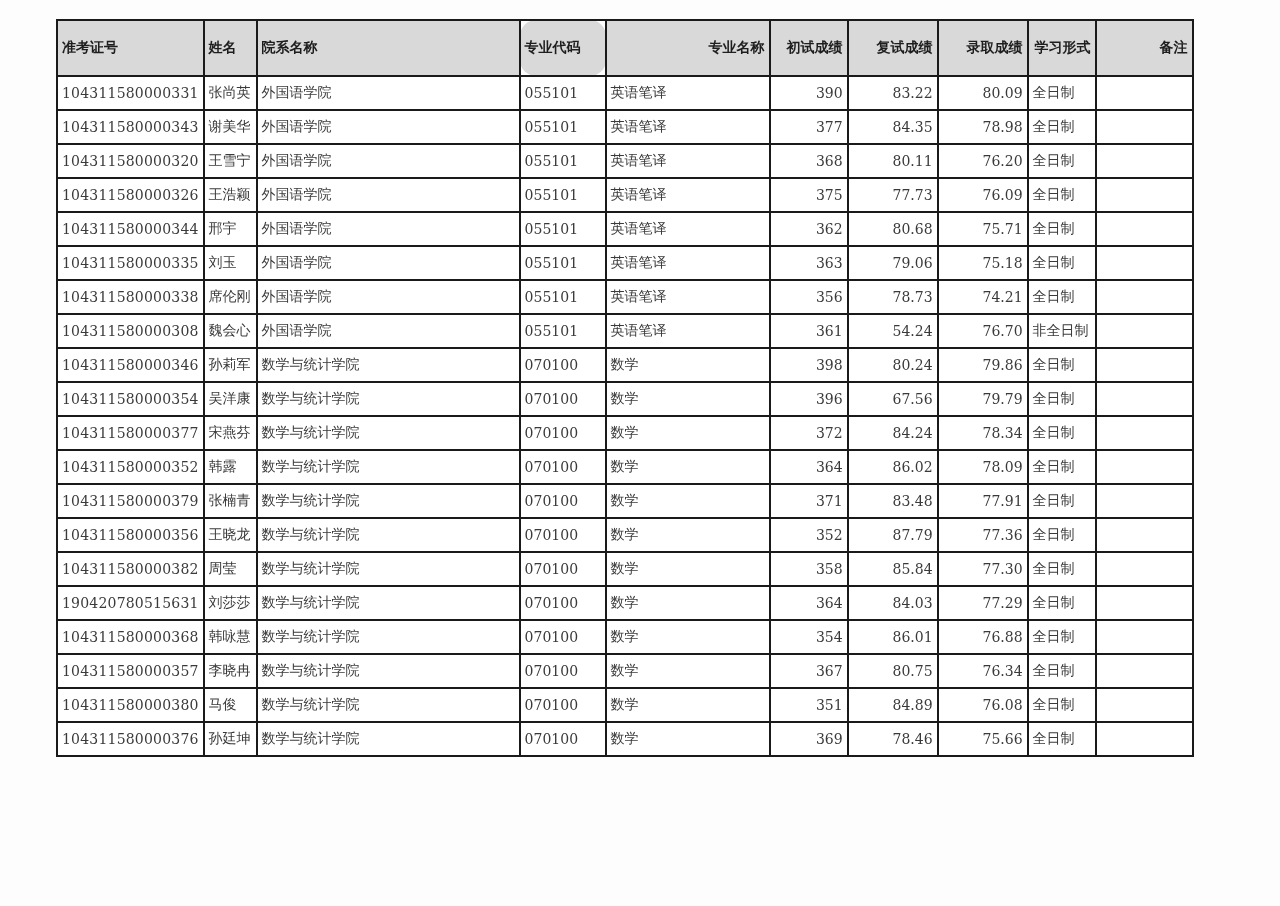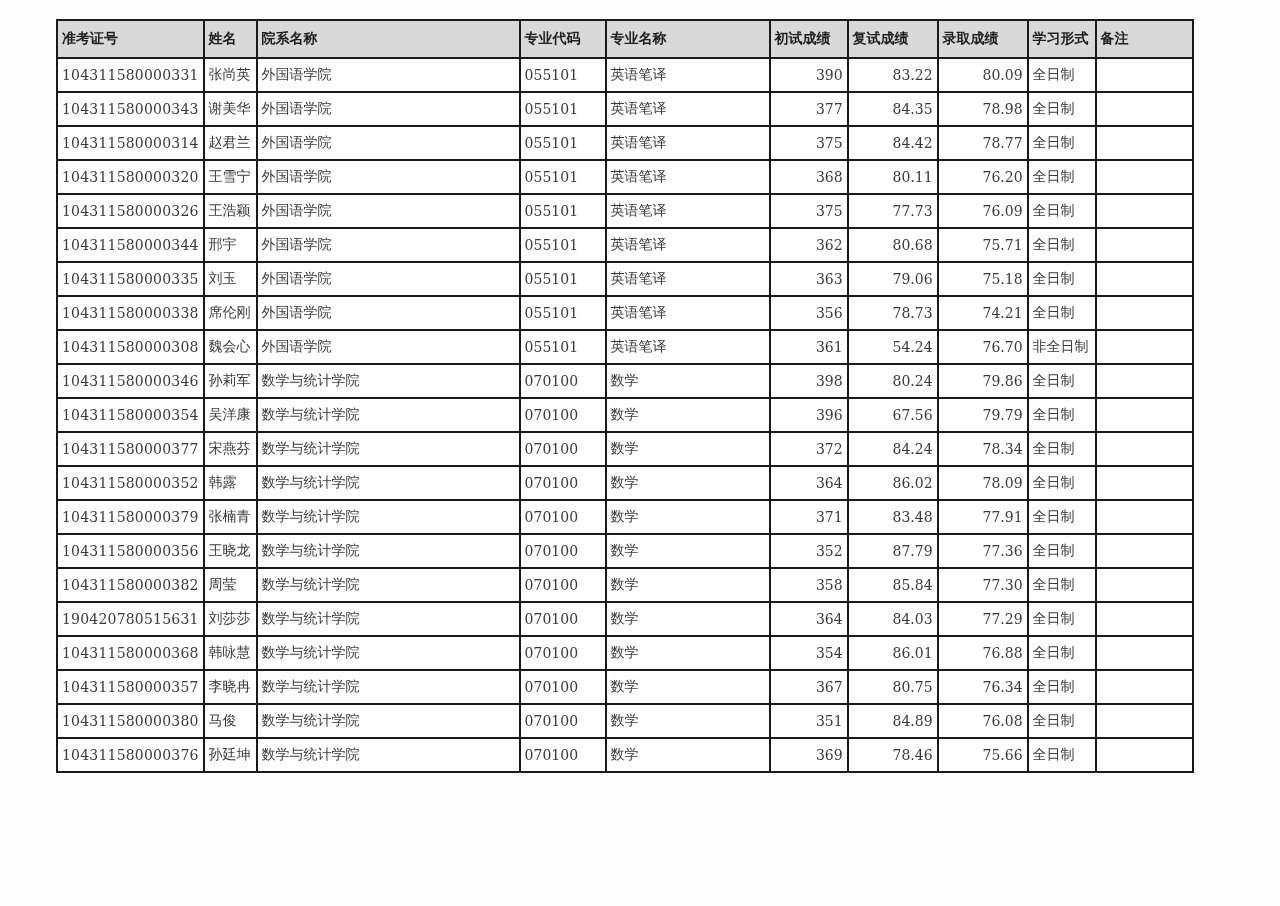"准考证号" #admission-table thead th { height: 38px -> 56px }
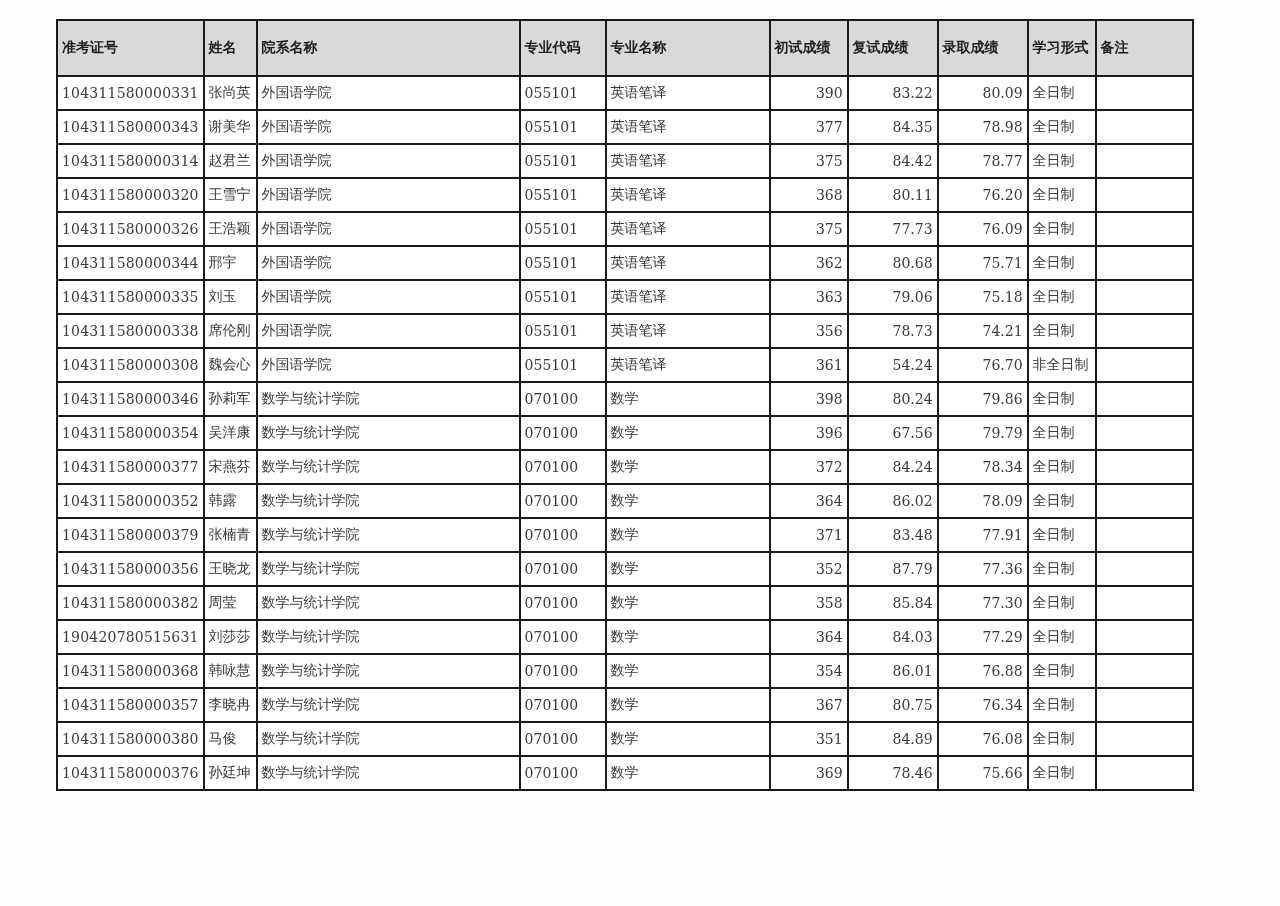"专业代码" #admission-table thead th.right { border-radius: none -> 16px }
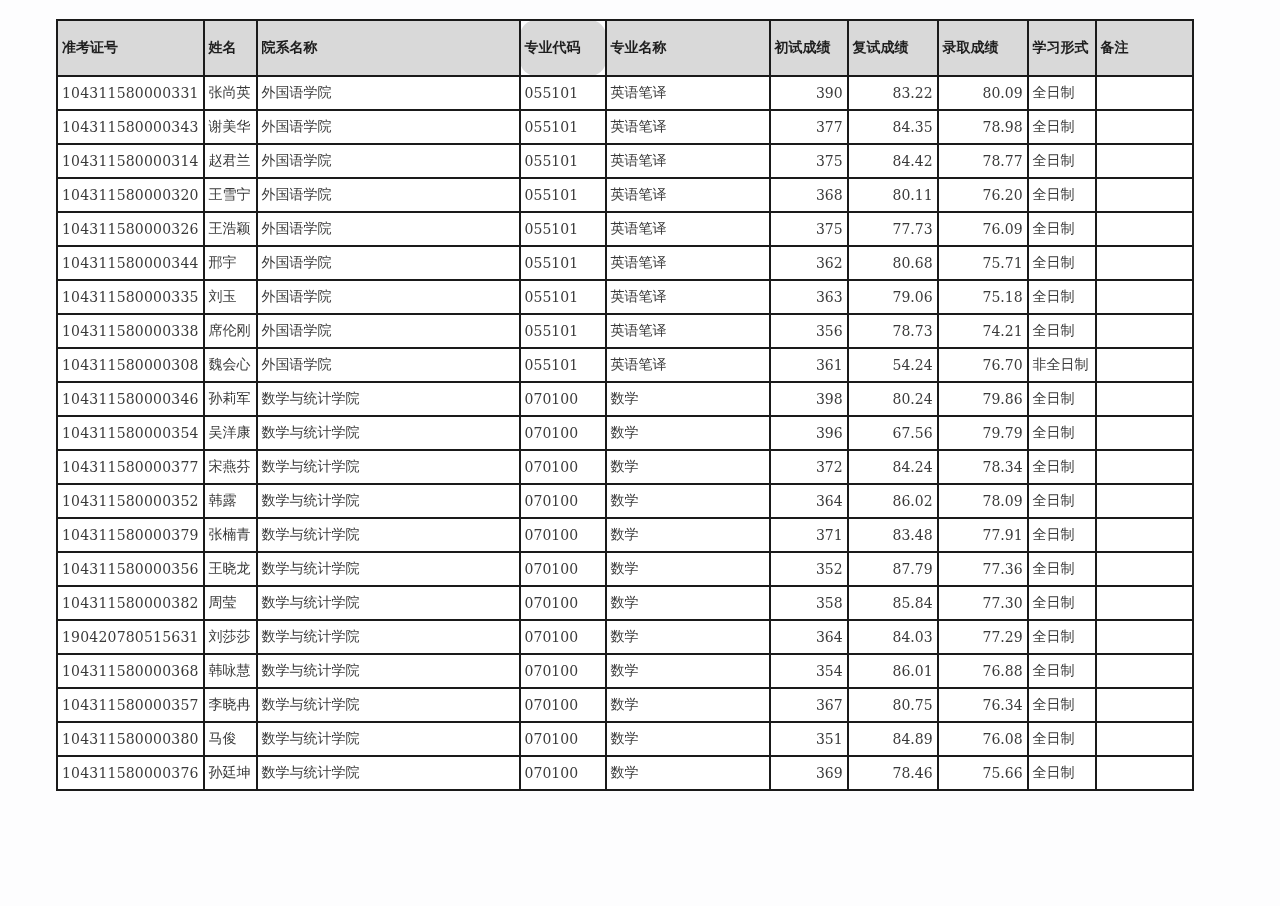"专业名称" #admission-table thead th.center { text-align: left -> right }
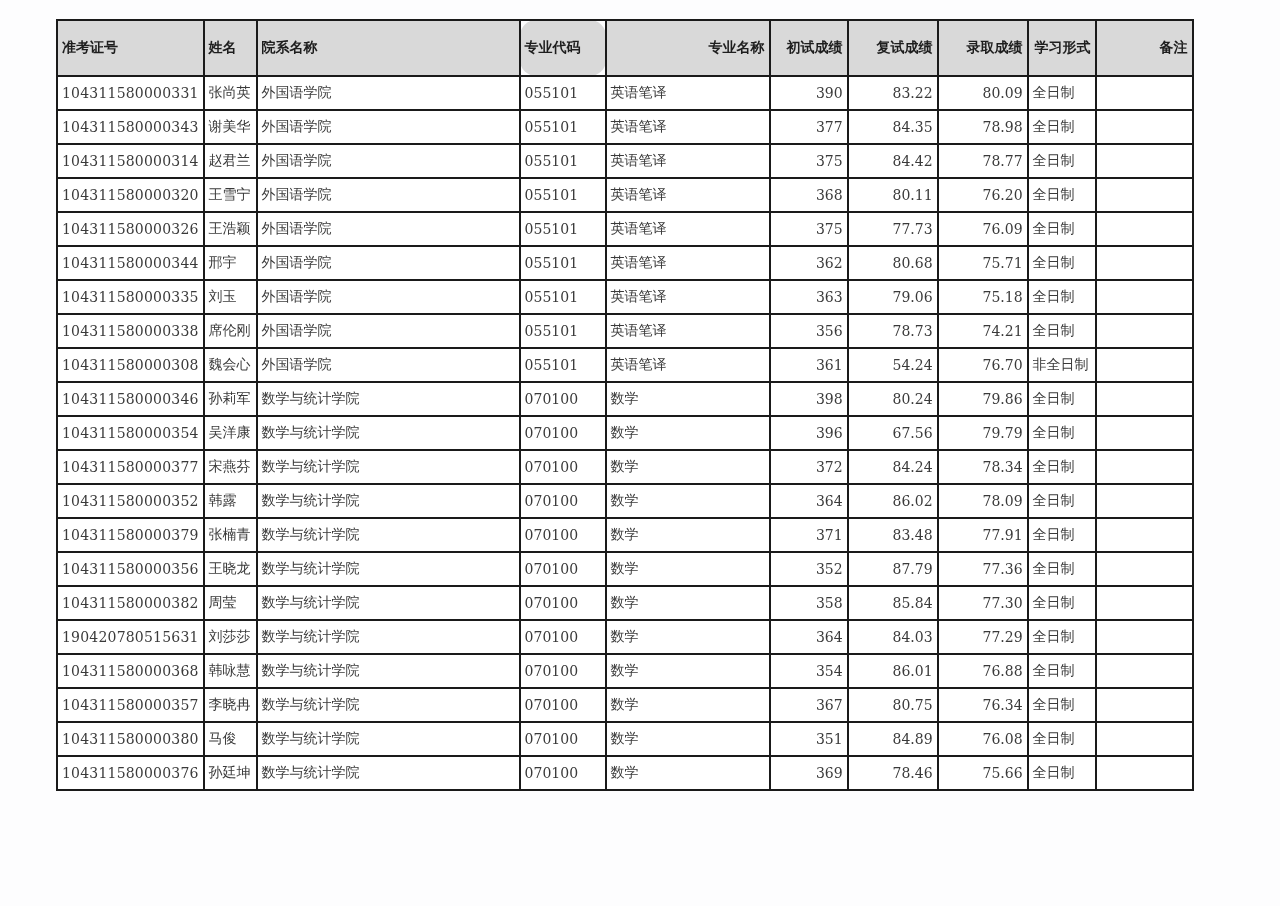"104311580000314" tr { html: <tr> <td>104311580000314</td> <td>赵君兰</td> <td>外国语学院</td> <td>055101</td> <td>英语笔译</td> <td>375</td> <td>84.42</td> <td>78.77</td> <td>全日制</td> <td></td> </tr> -> none }
